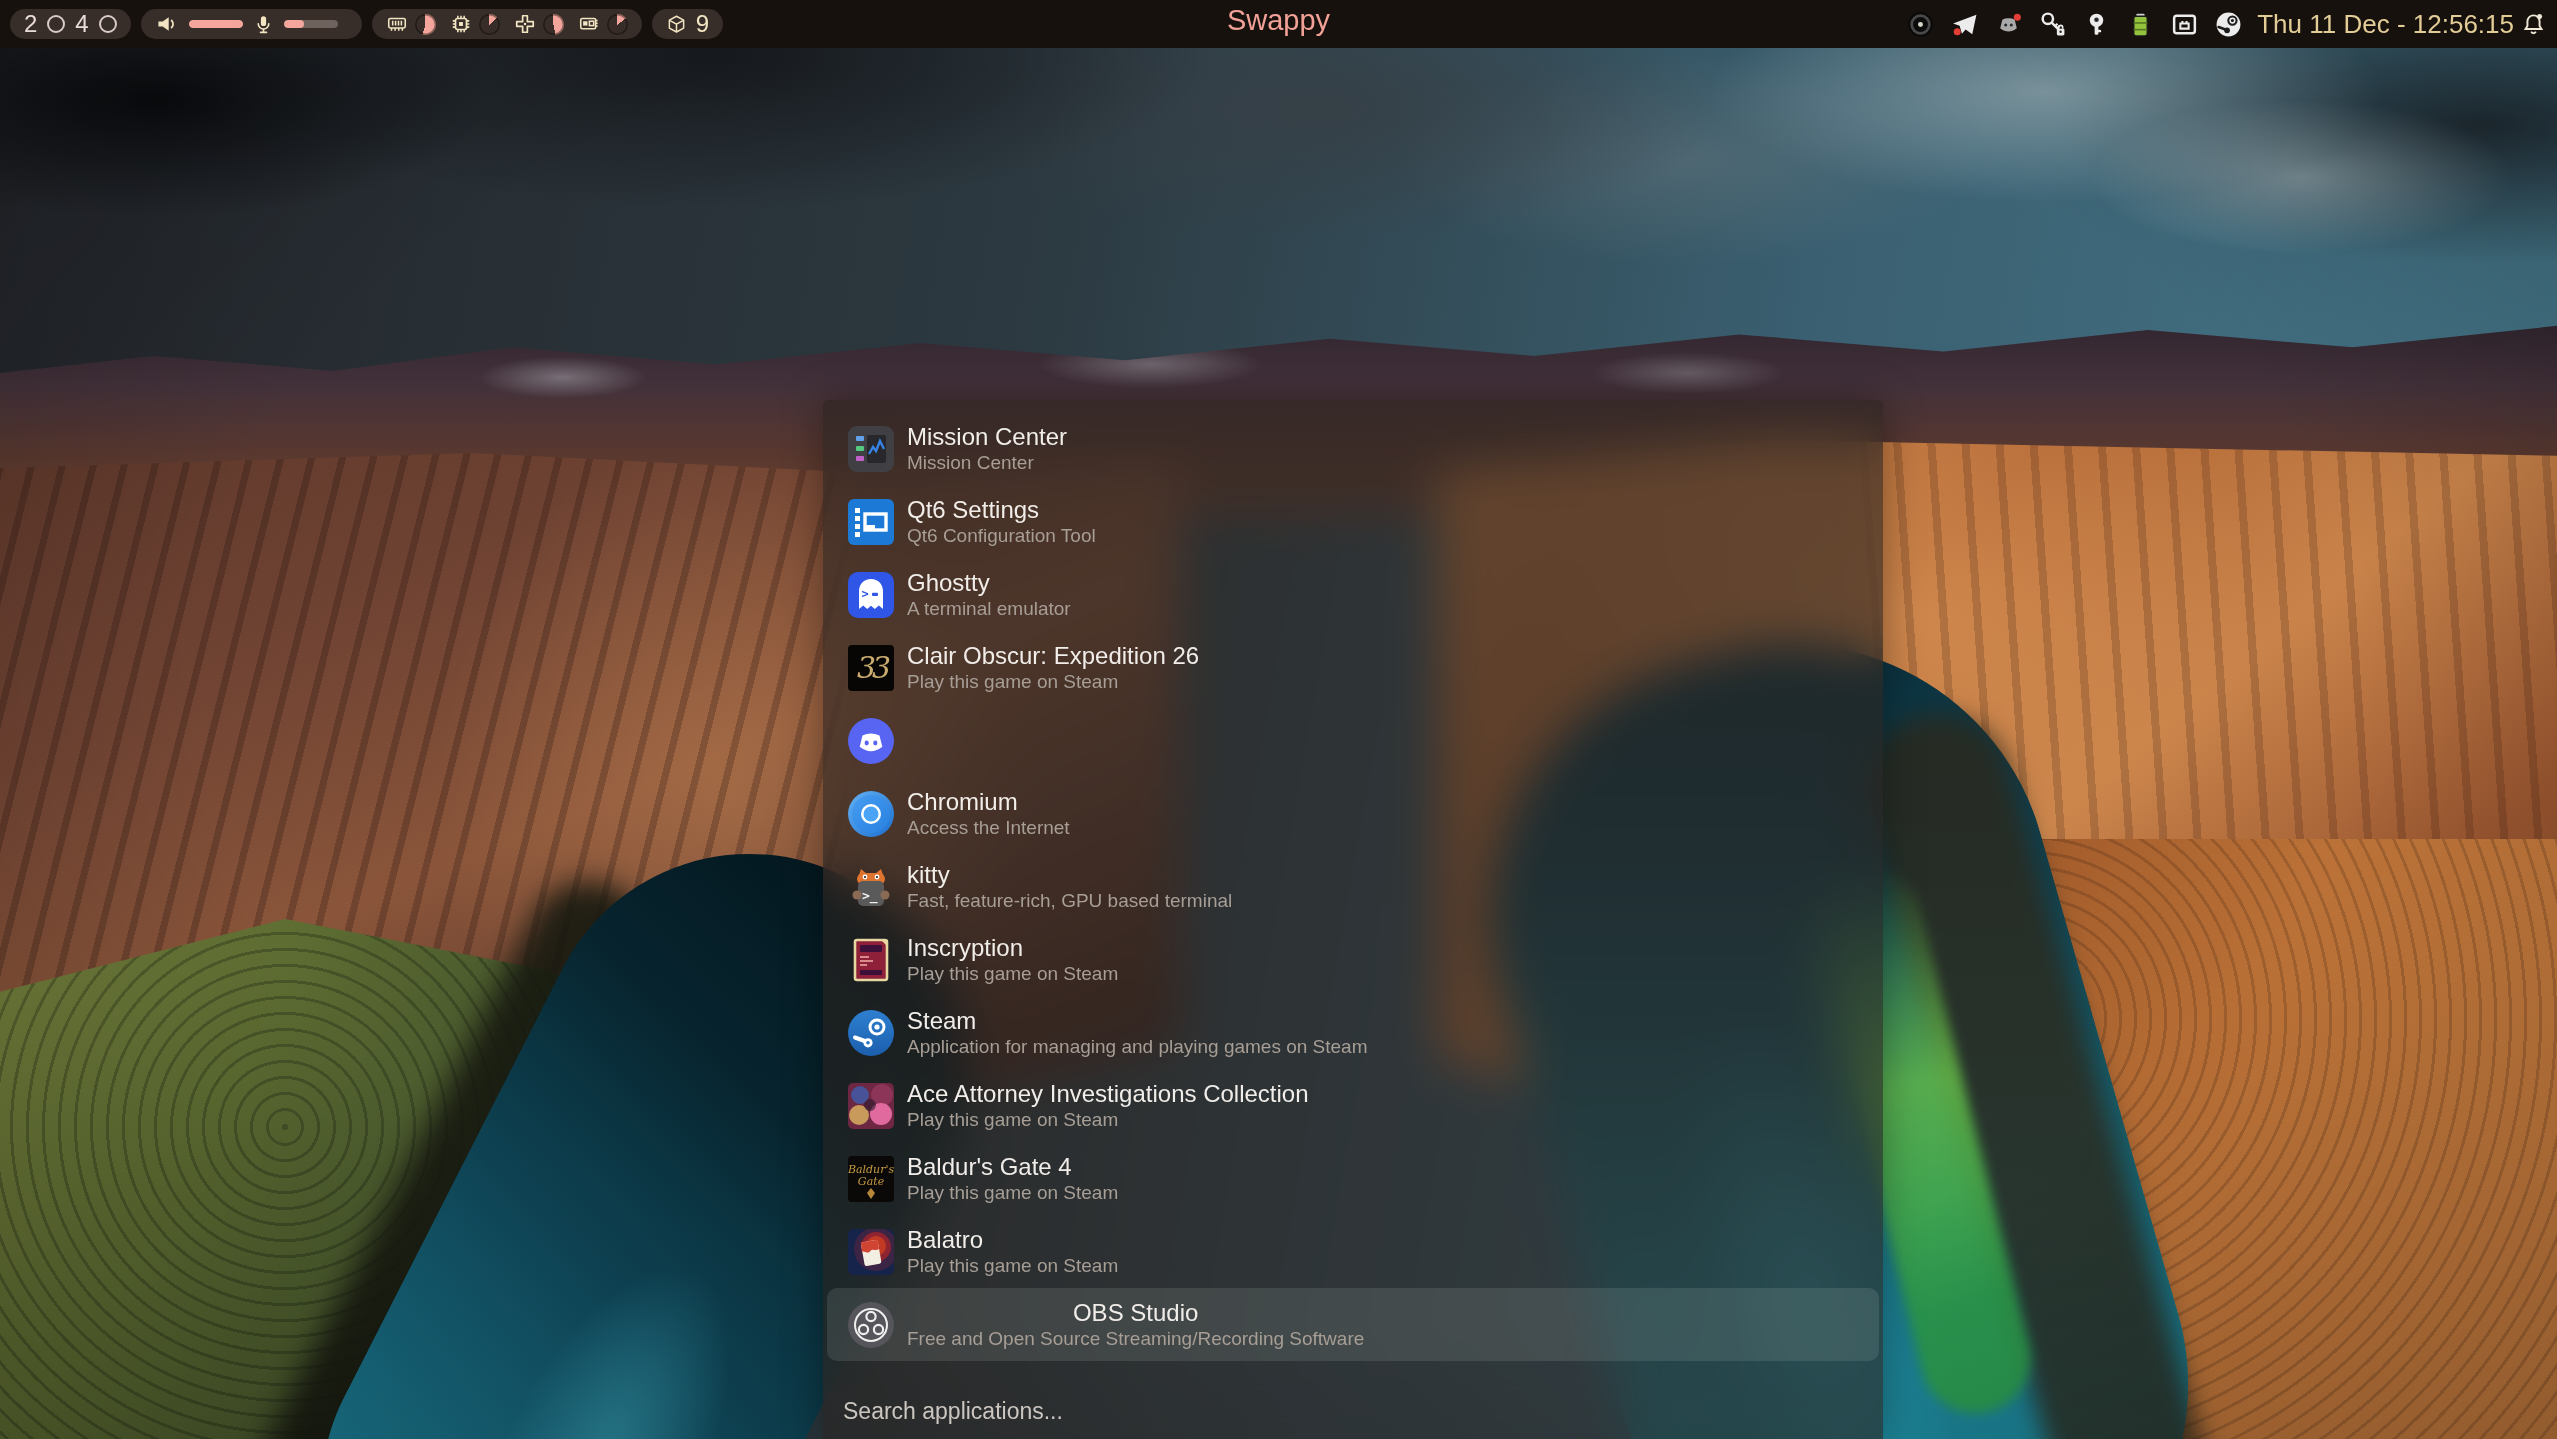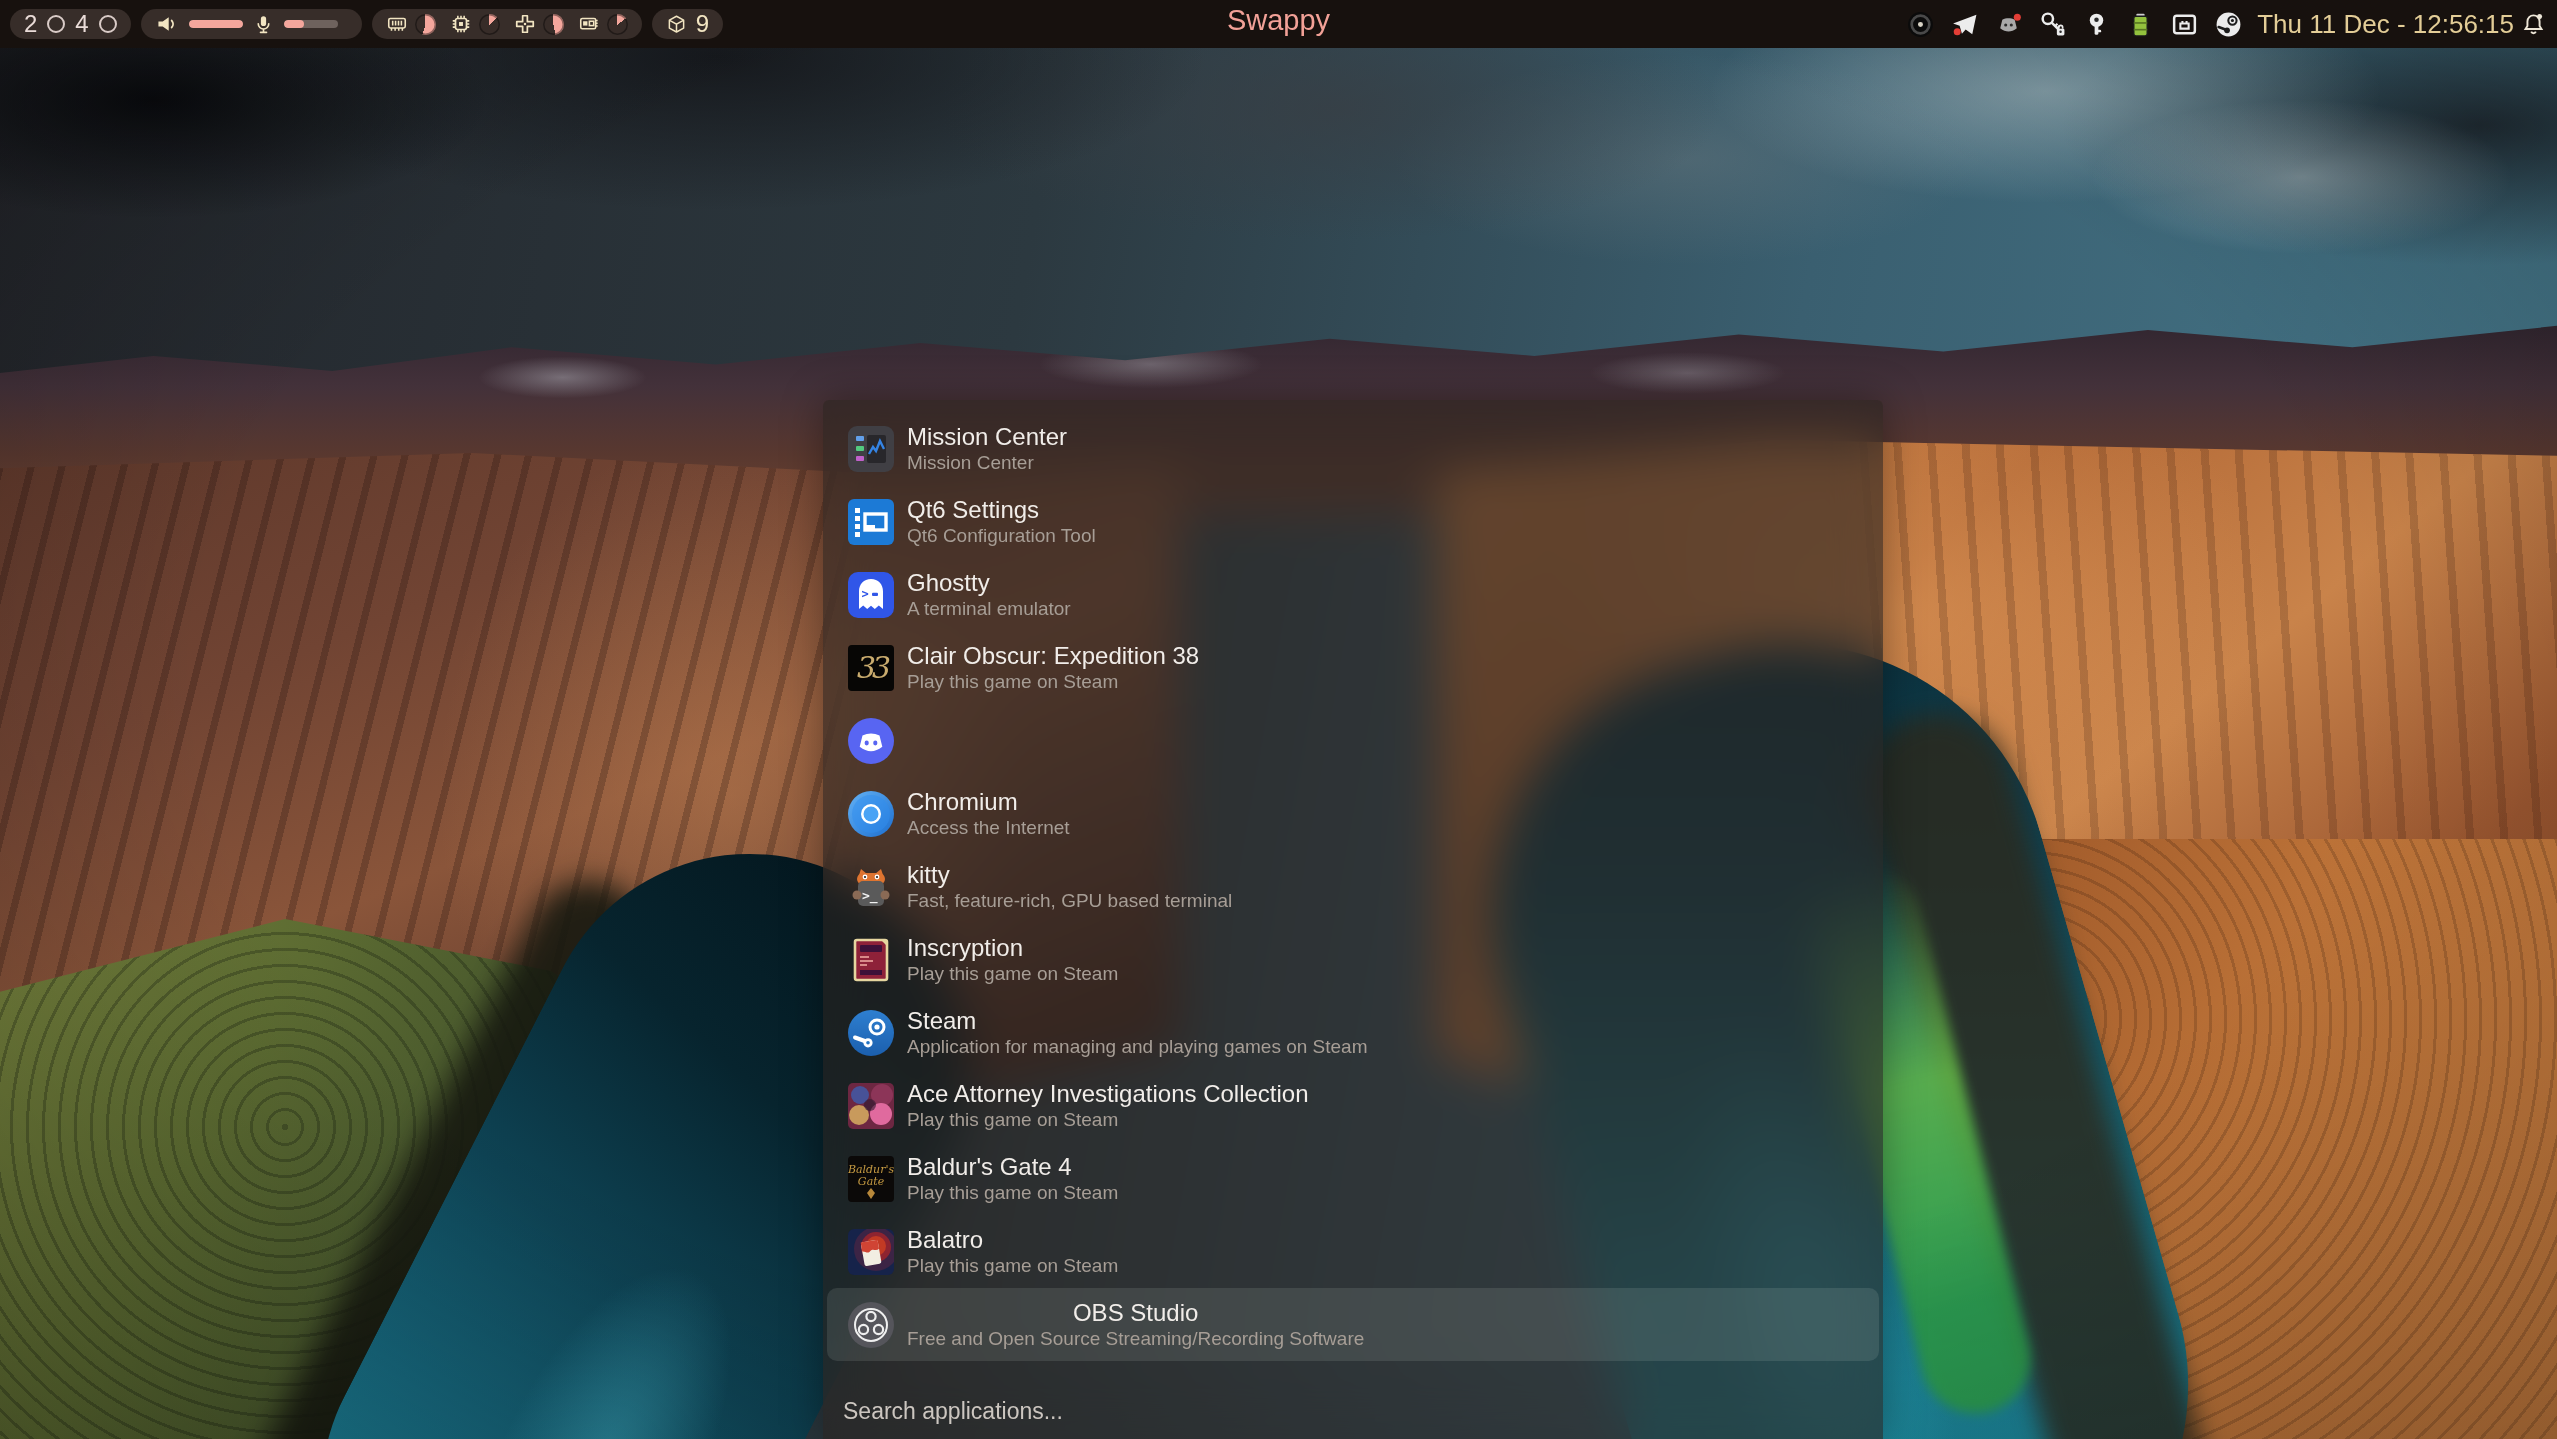"Clair Obscur: Expedition 38" div.app-title { text: 38 -> 26 }
